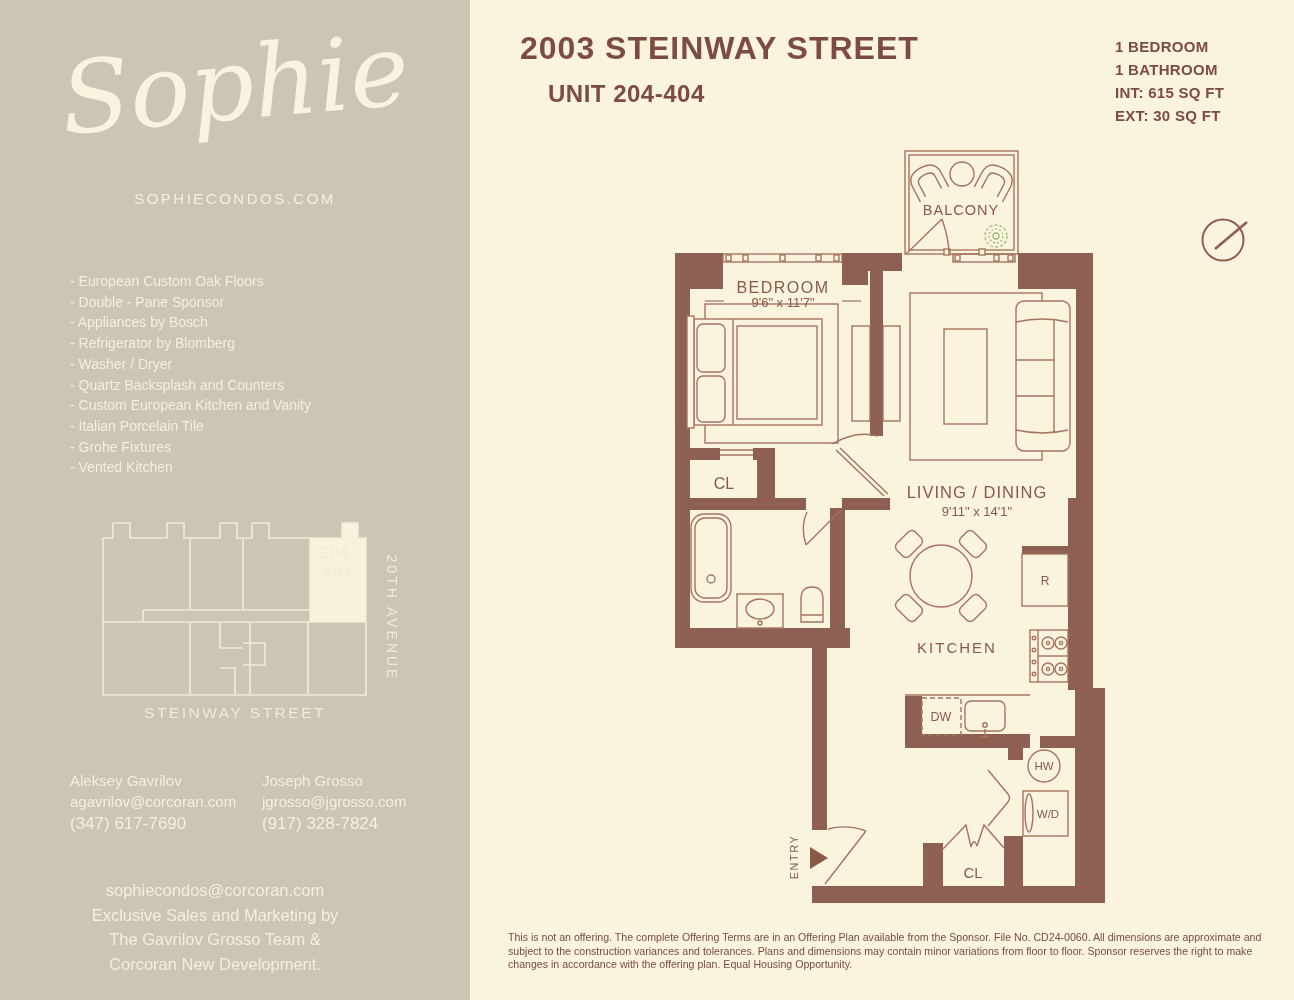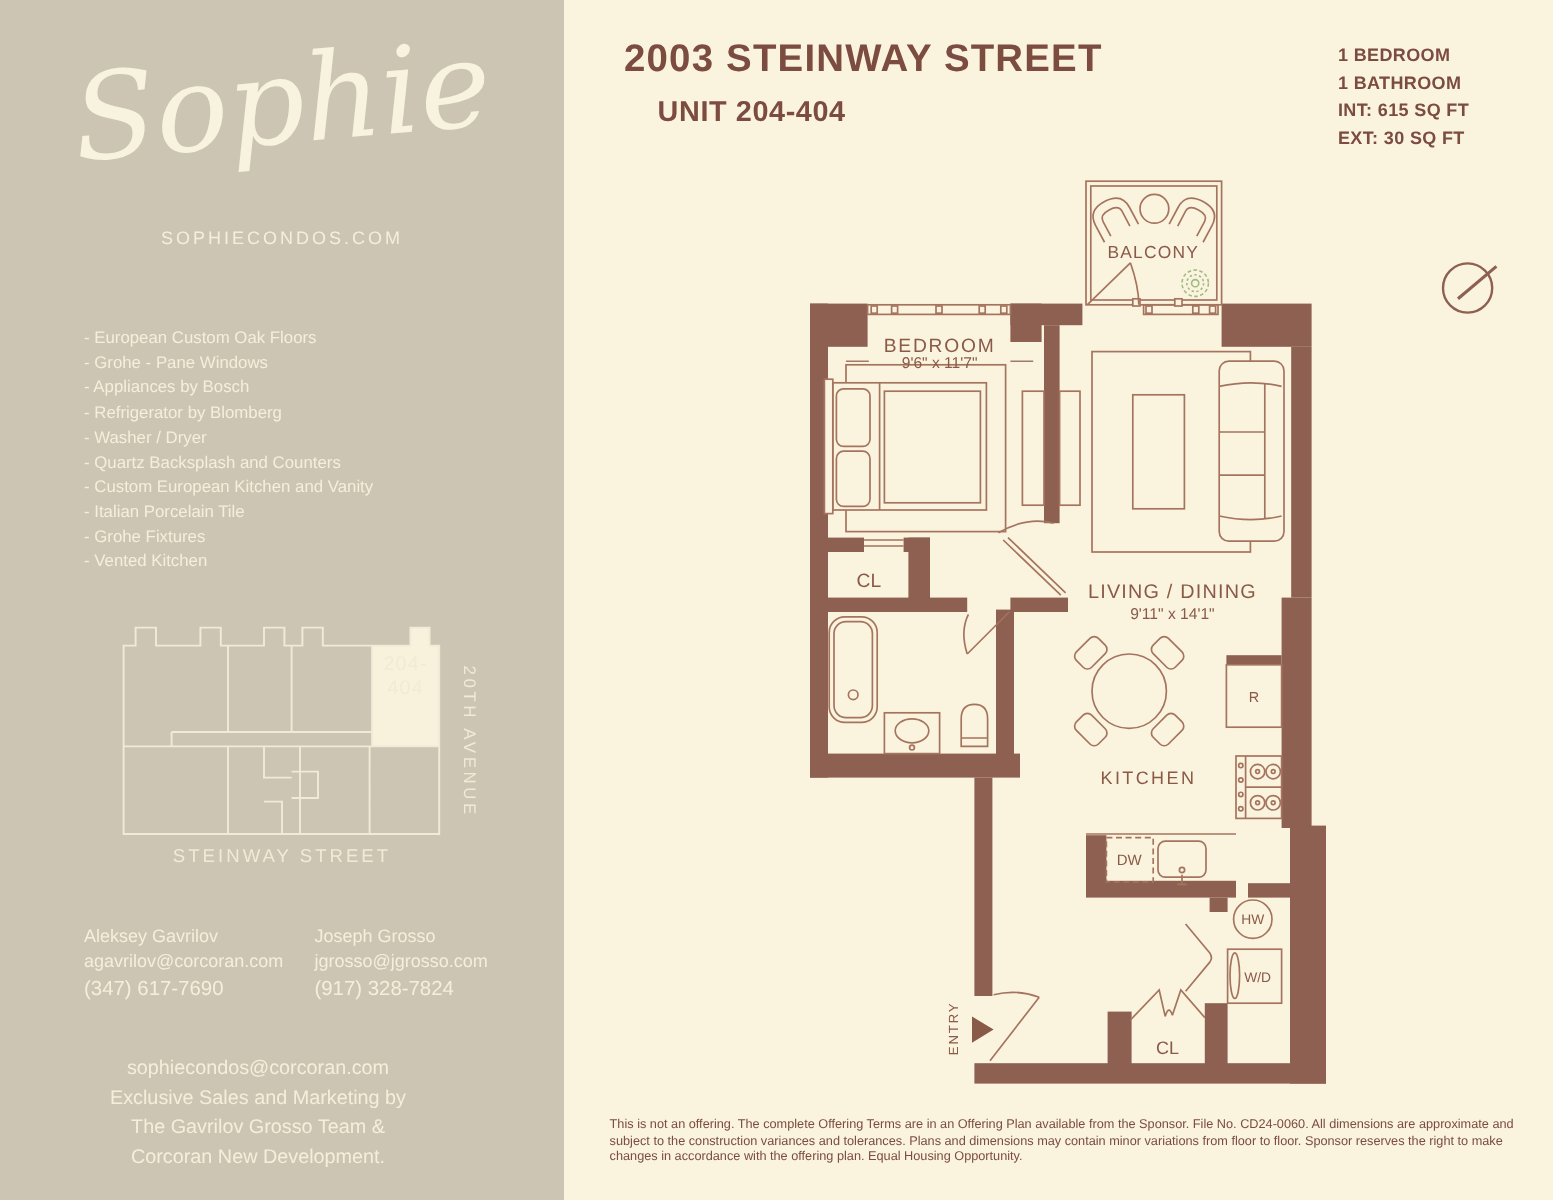"- Grohe - Pane Windows" div { text: Grohe - Pane Windows -> Double - Pane Sponsor }
